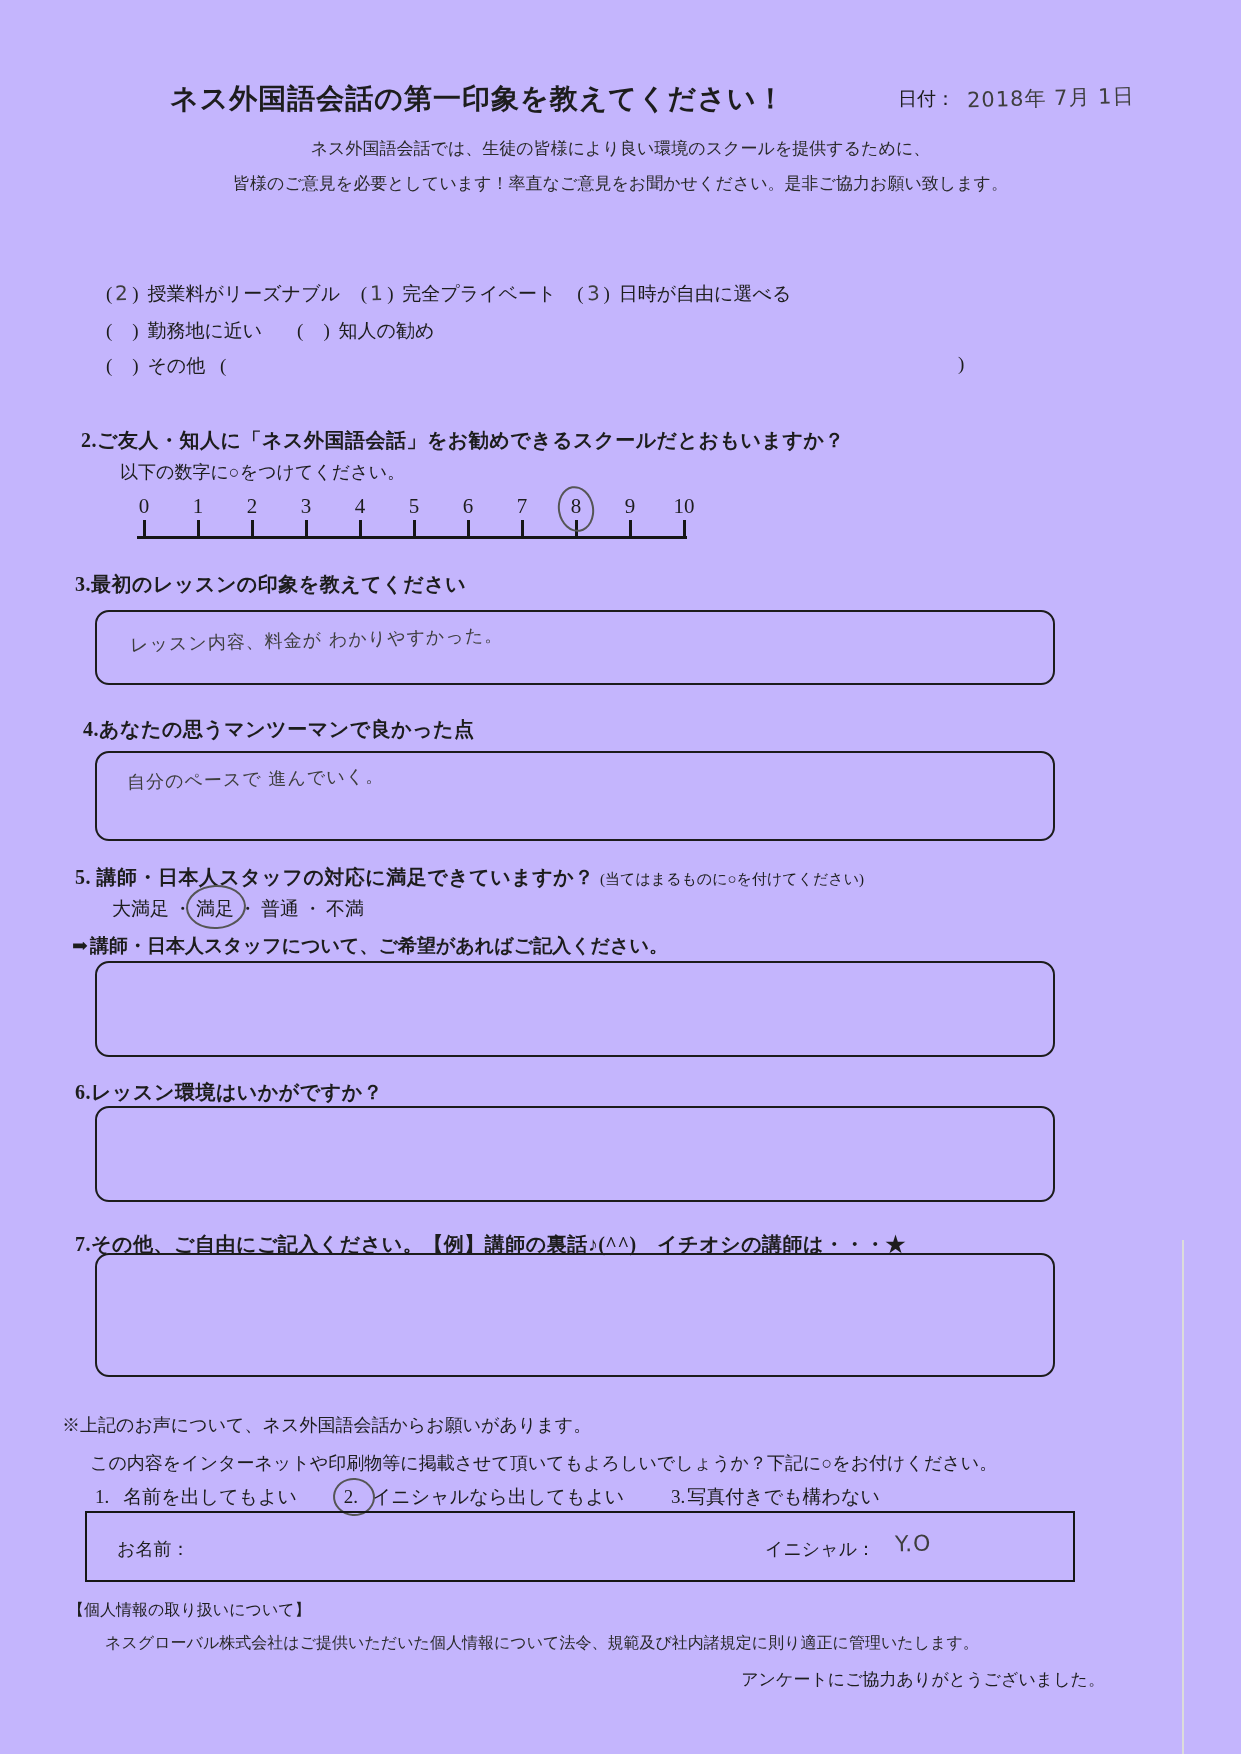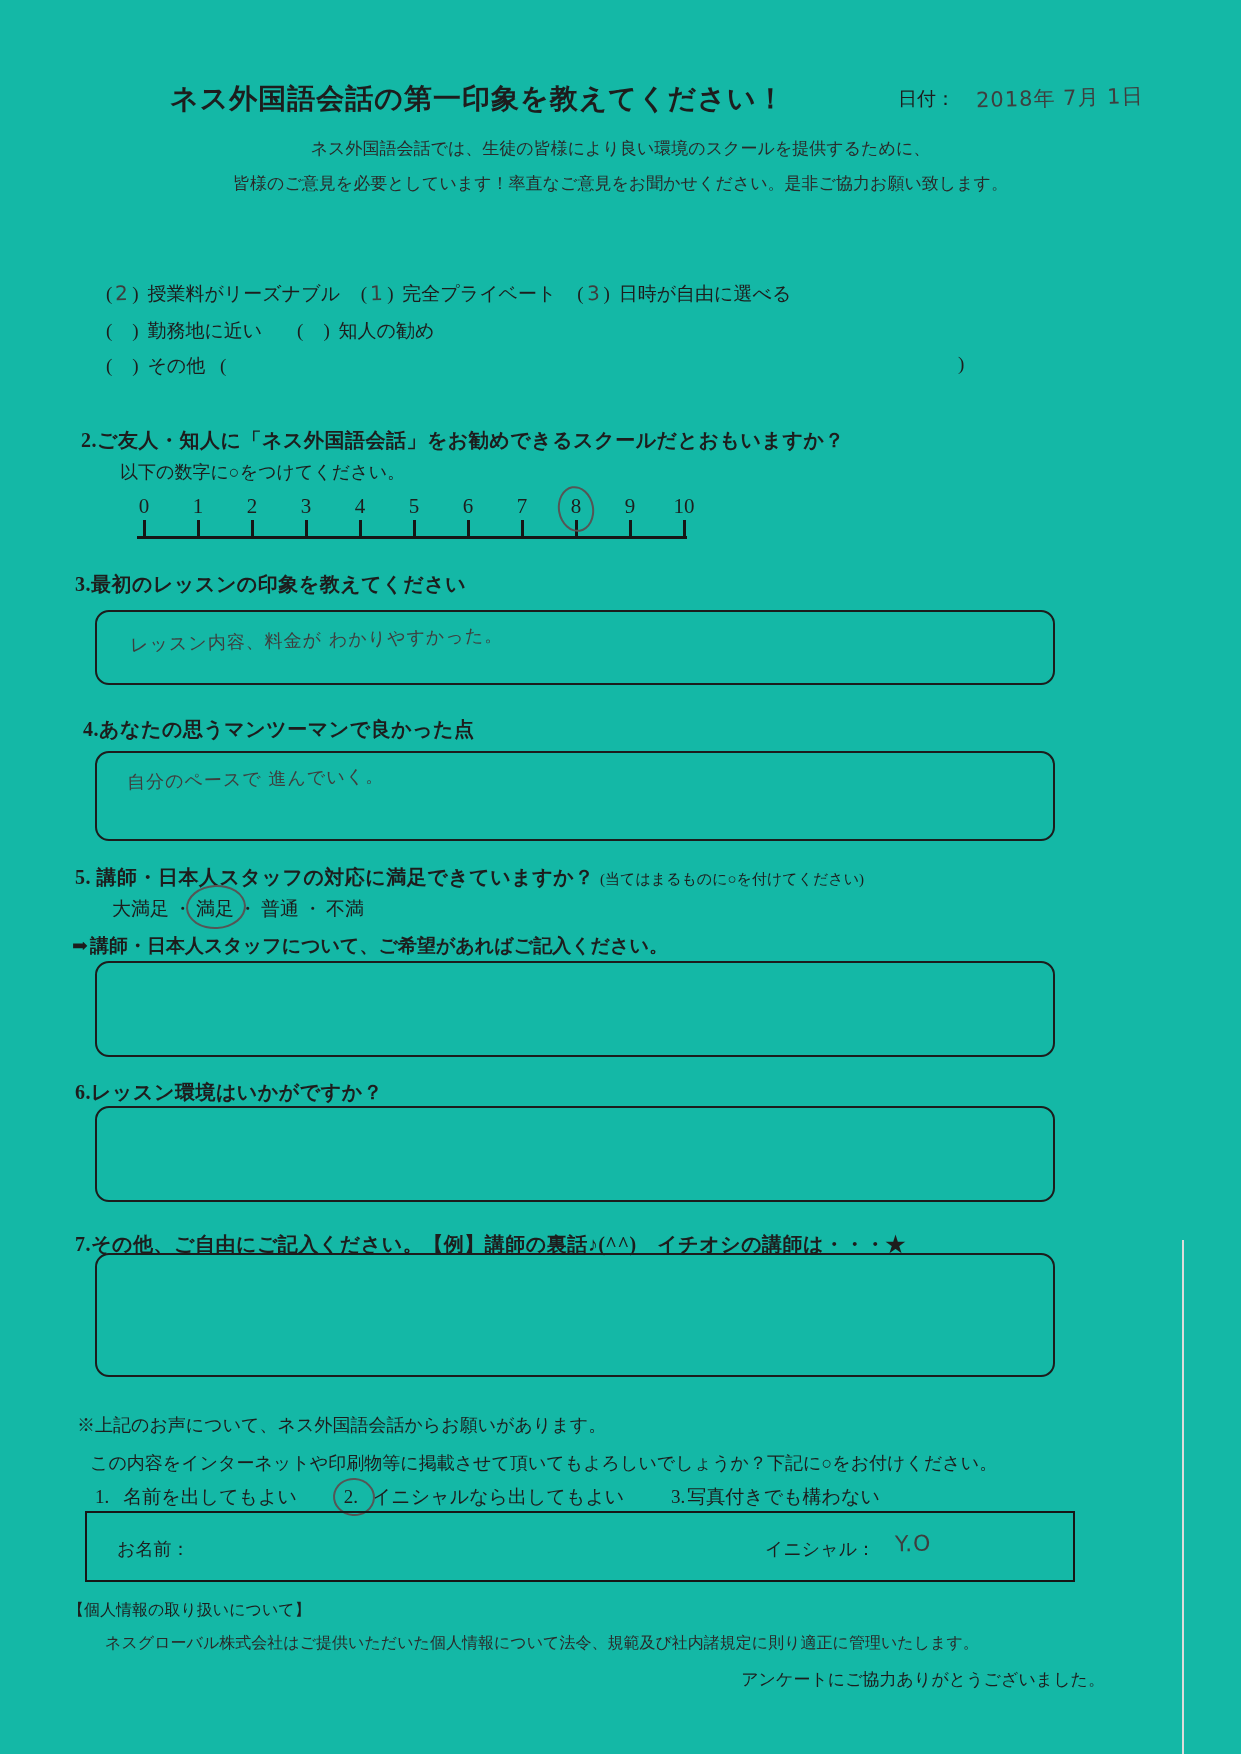"ネス外国語会話の第一印象を教えてください！" .page { background: #14b8a6 -> #c4b5fd }
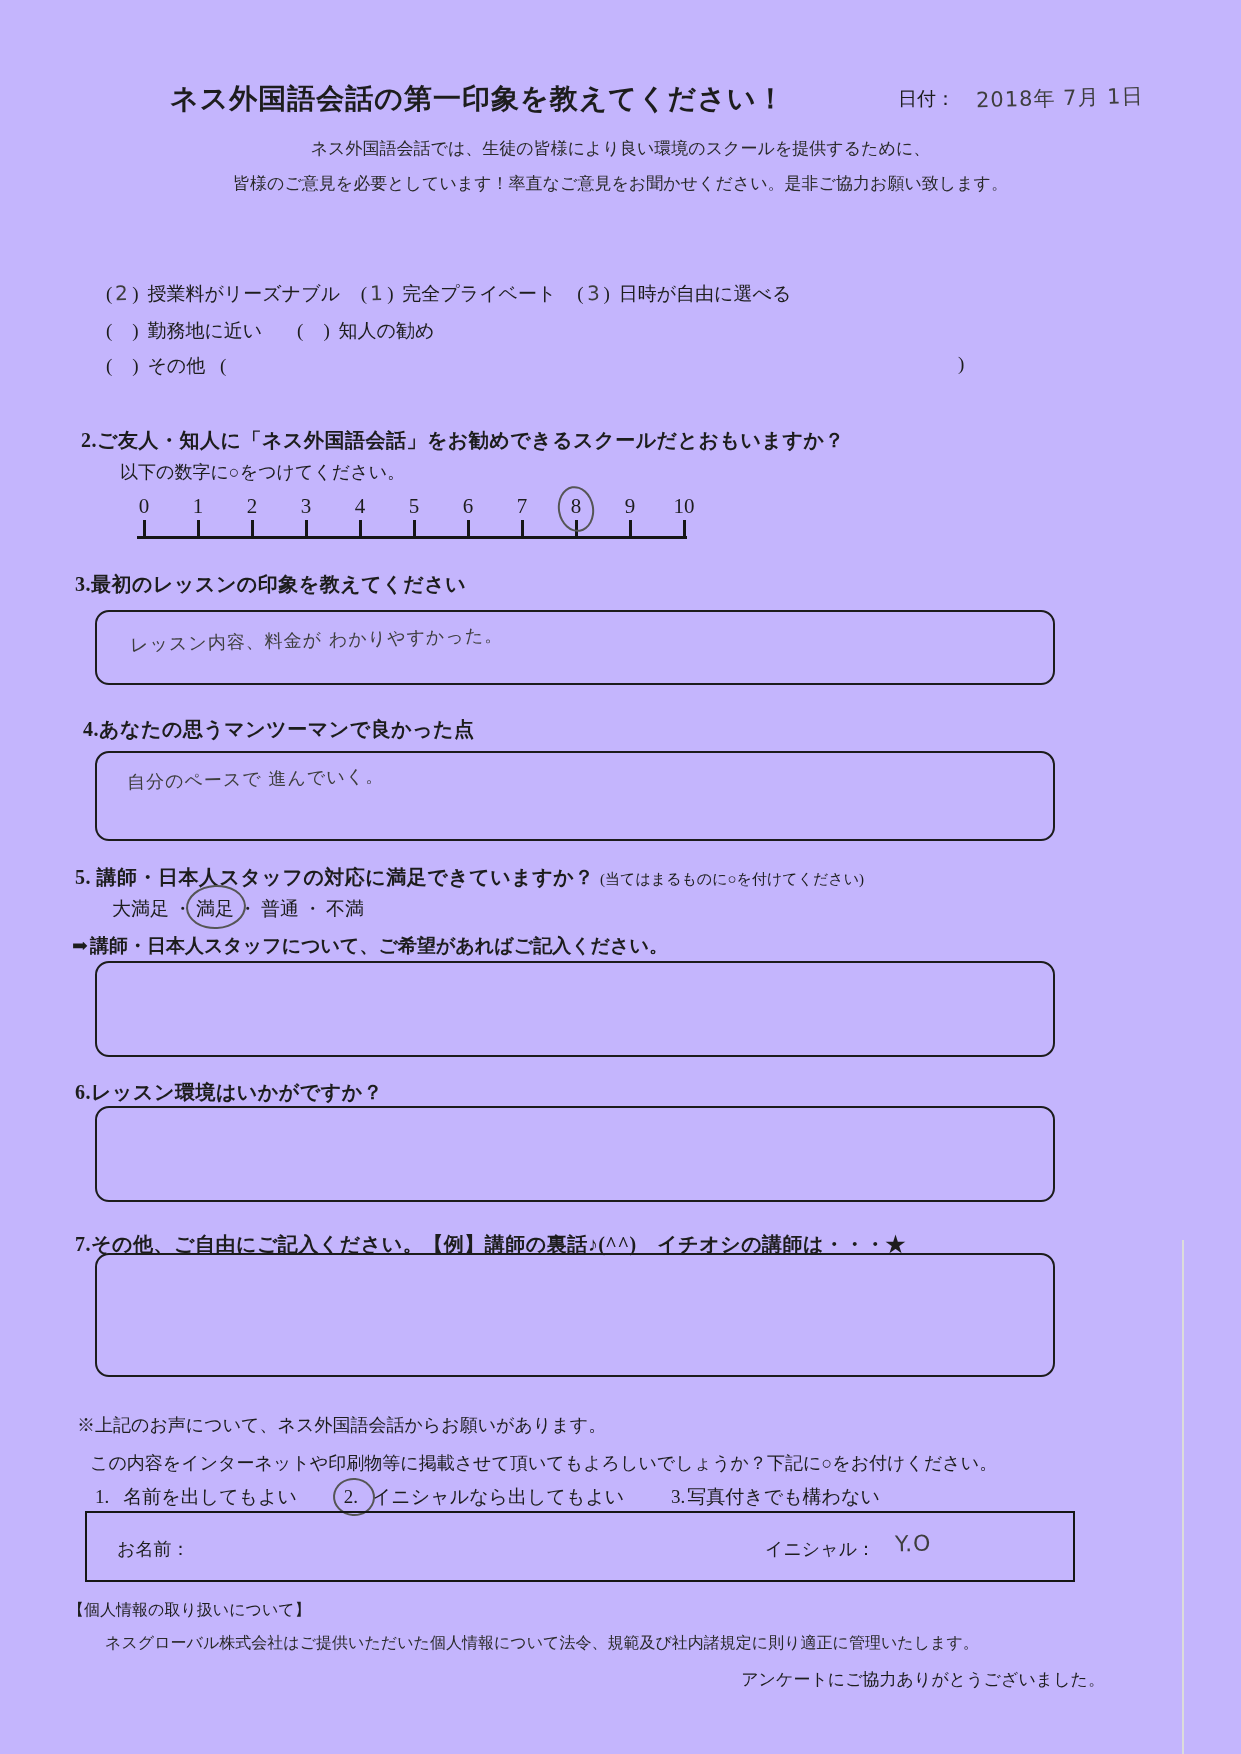"日付：" .date-row { gap: 21px -> 12px }
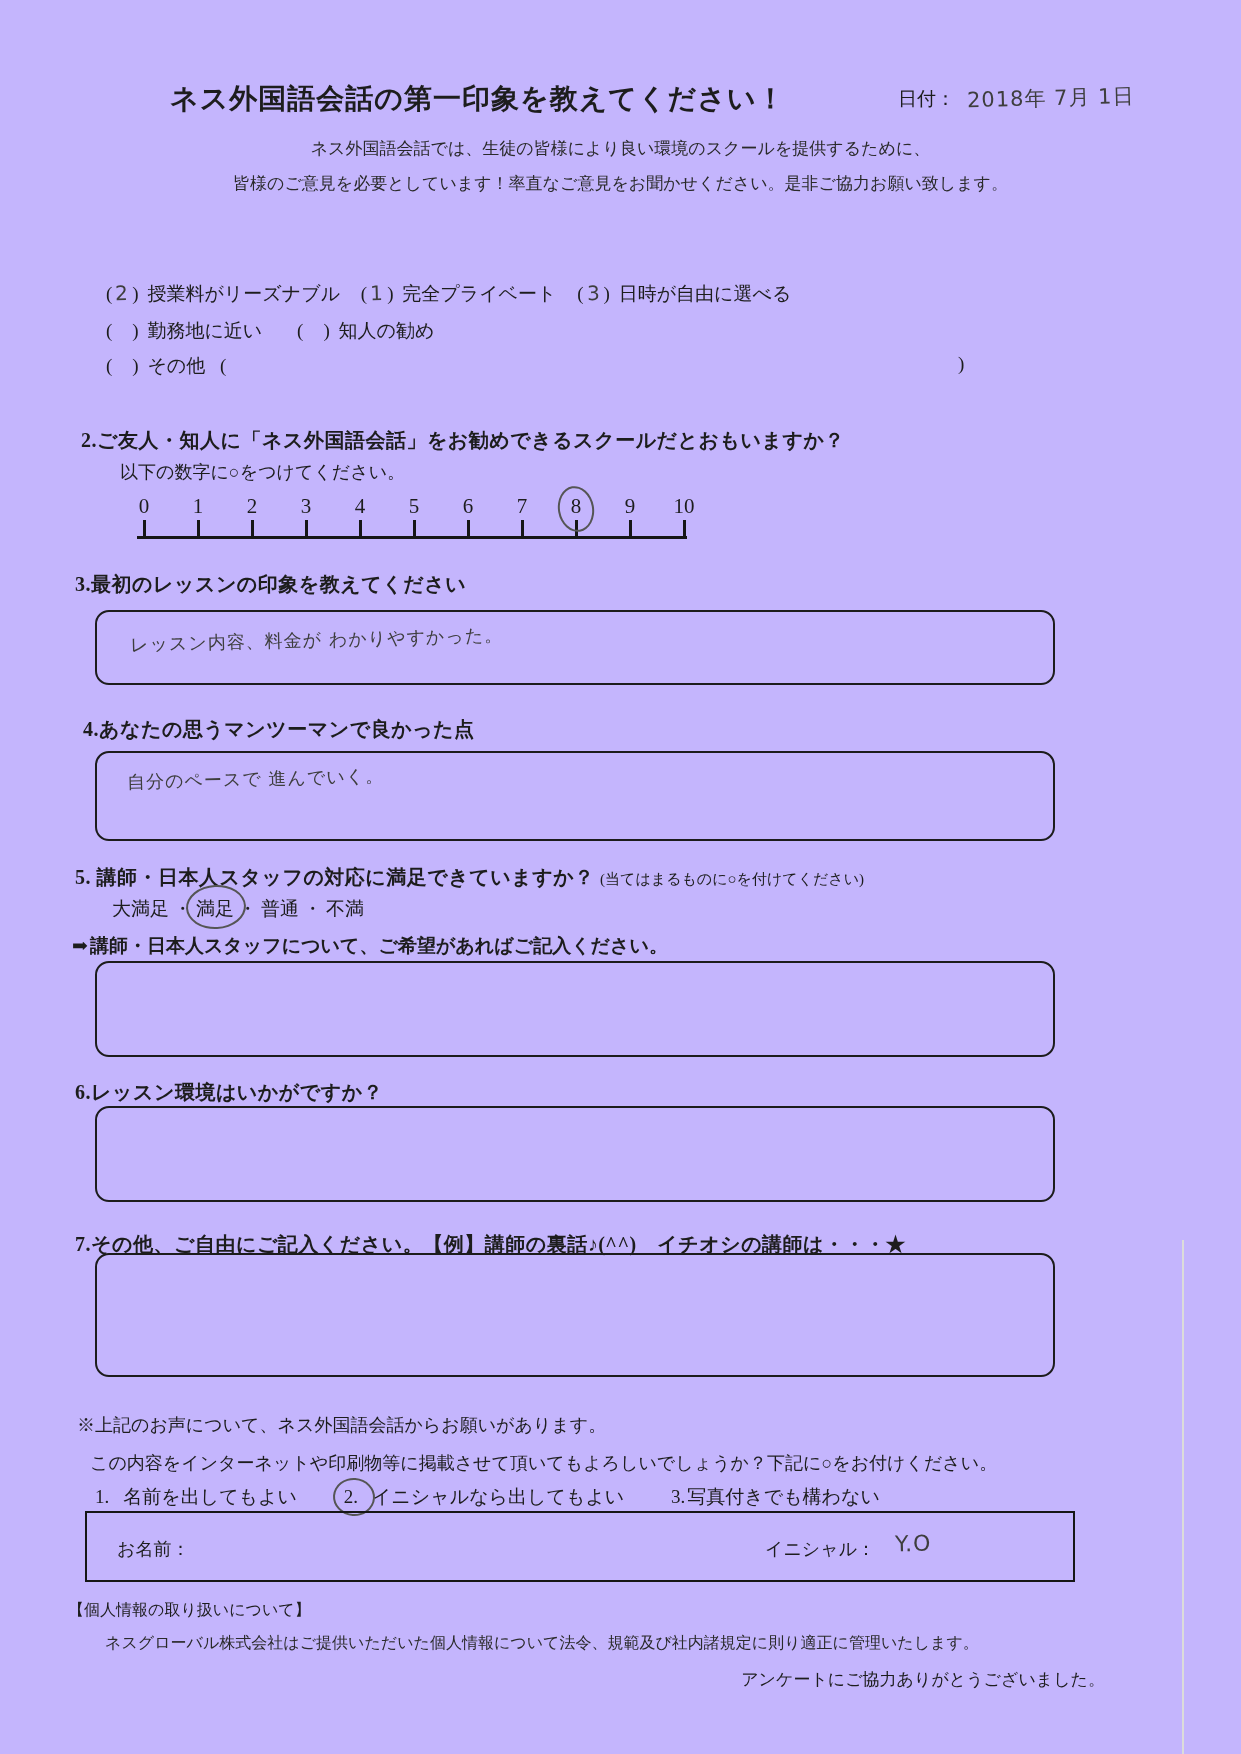"※上記のお声について、ネス外国語会話からお願いがあります。" div.abs { left: 77px -> 62px }
